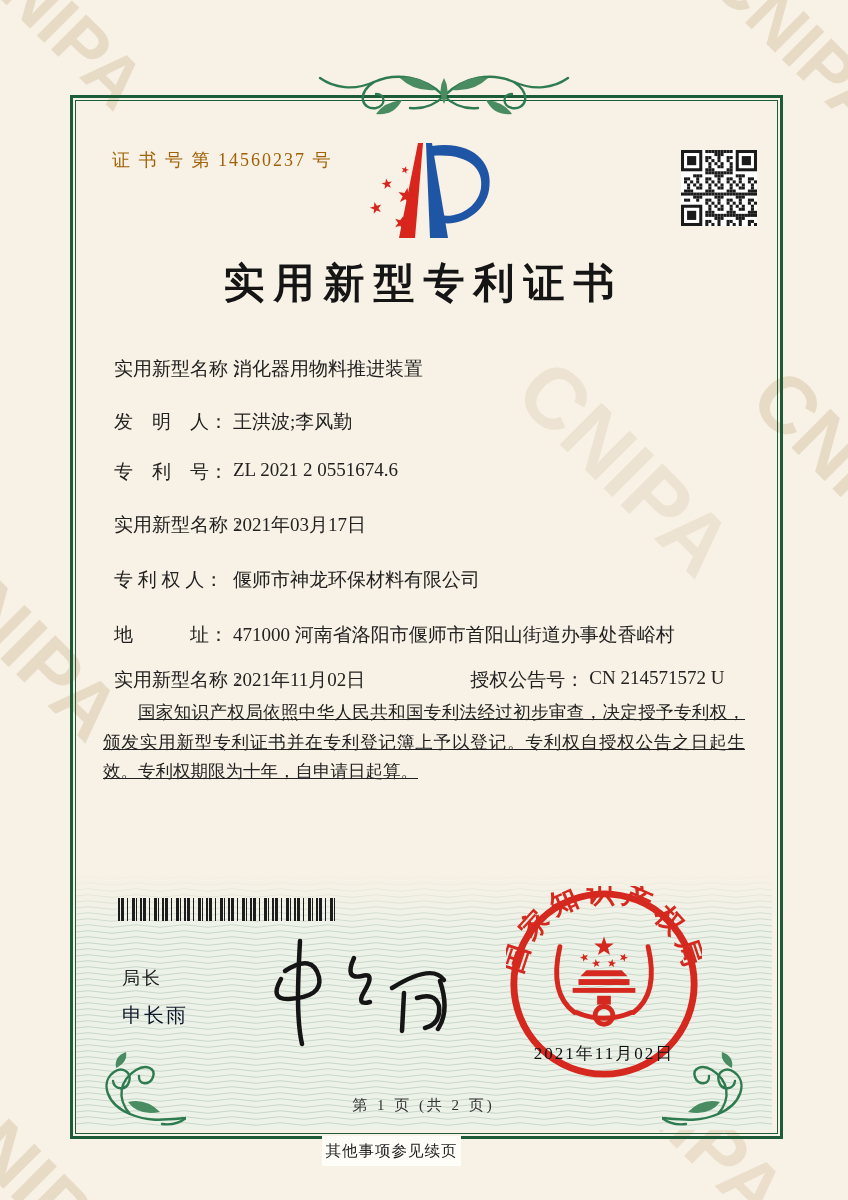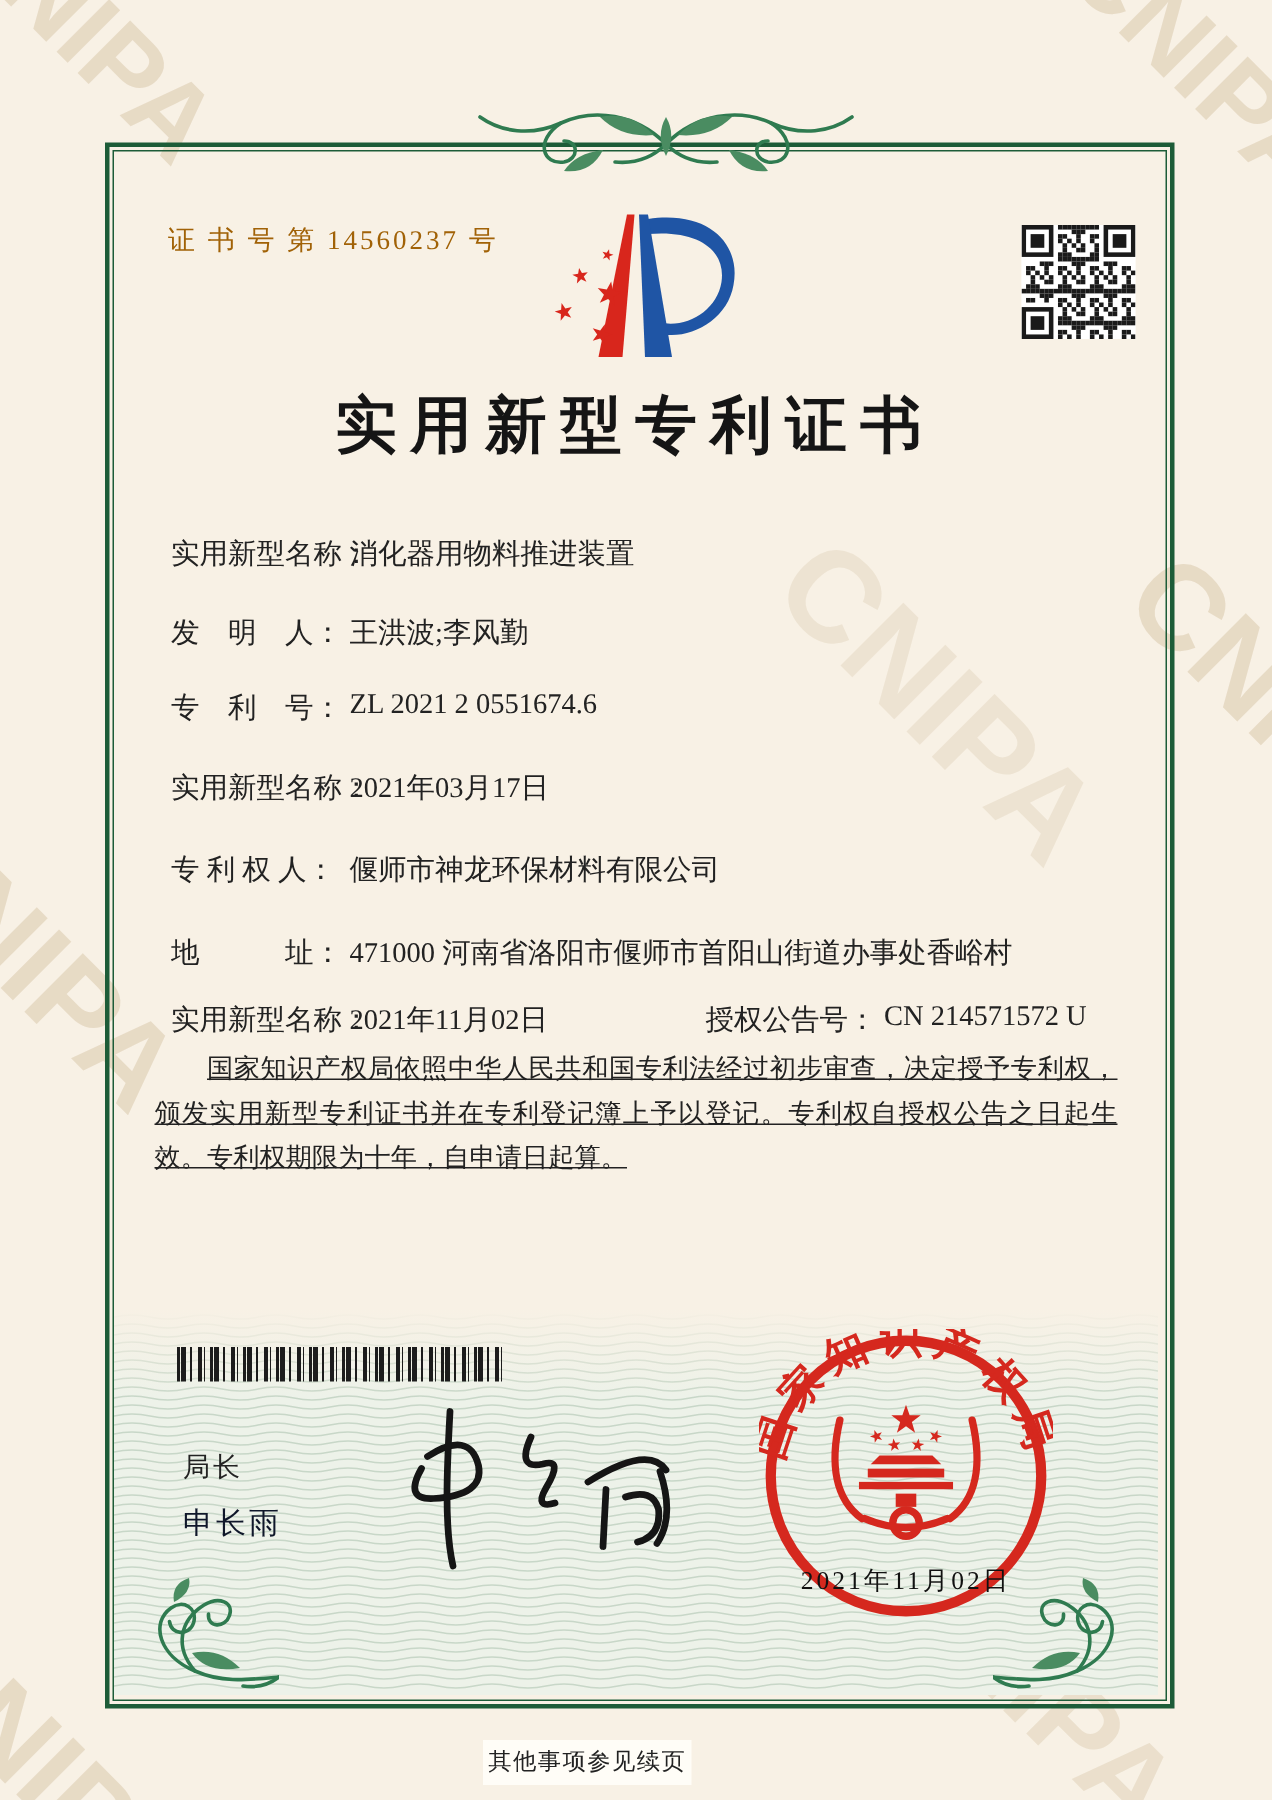"第 1 页 (共 2" div.pagenum { html: none -> <div>第 1 页 (共 2 页)</div> }
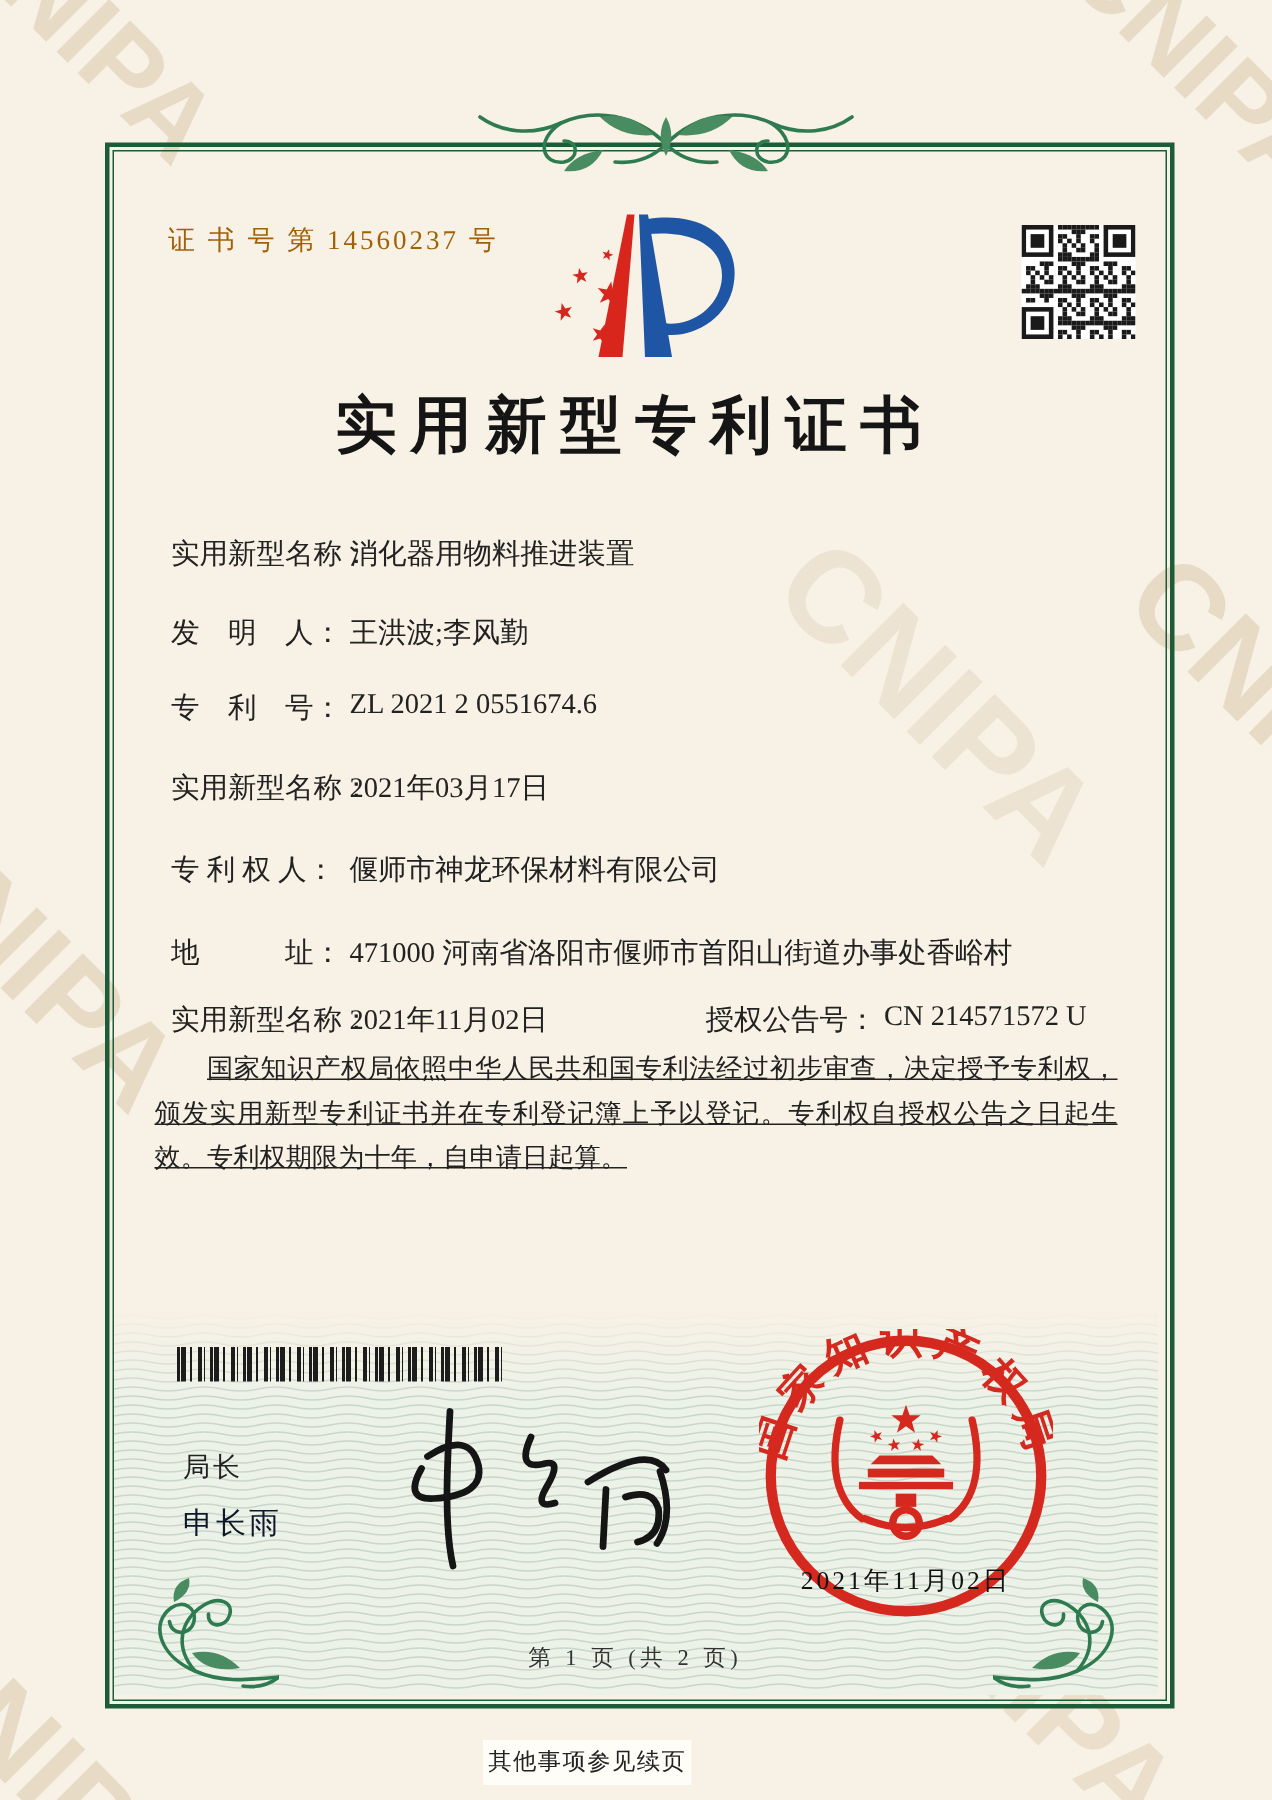"其他事项参见续页" .note { top: 1160px -> 1136px }
